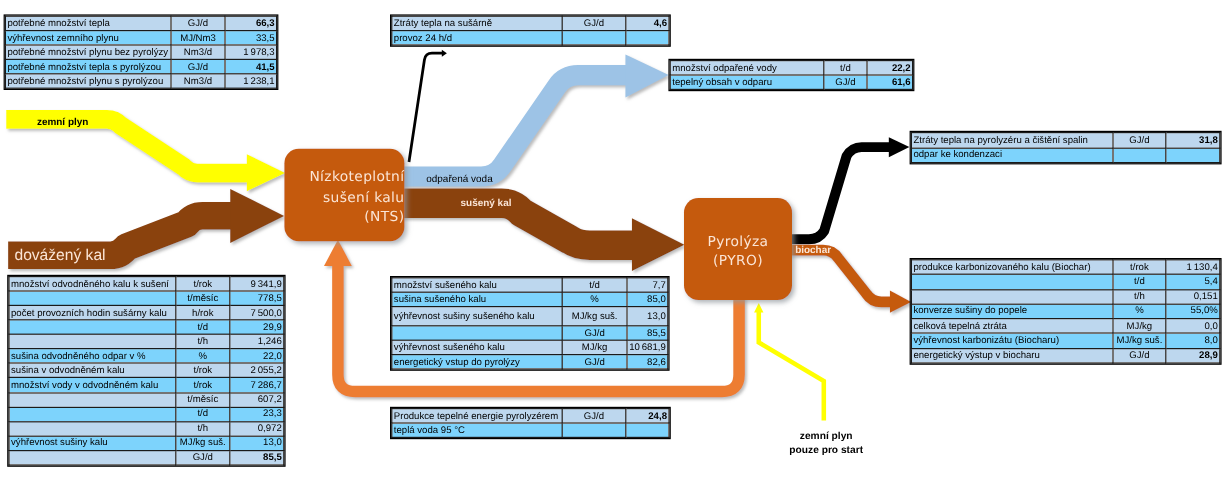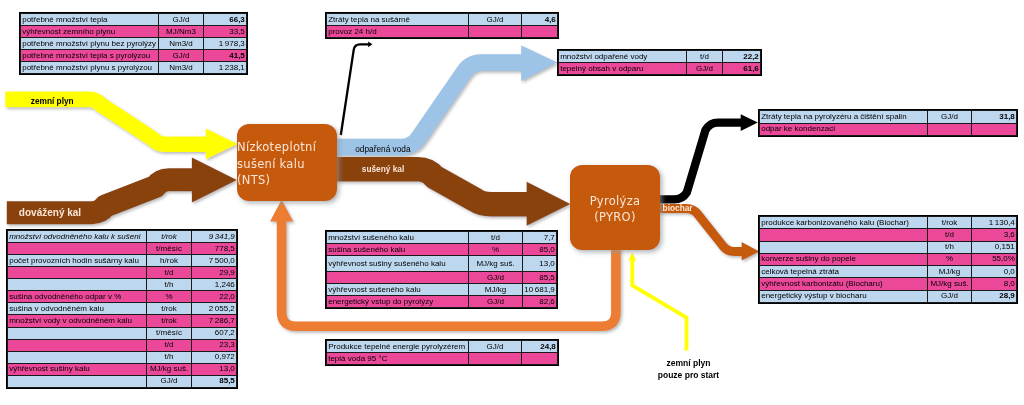"potřebné množství tepla" table.tbl { left: 20px -> 4px }
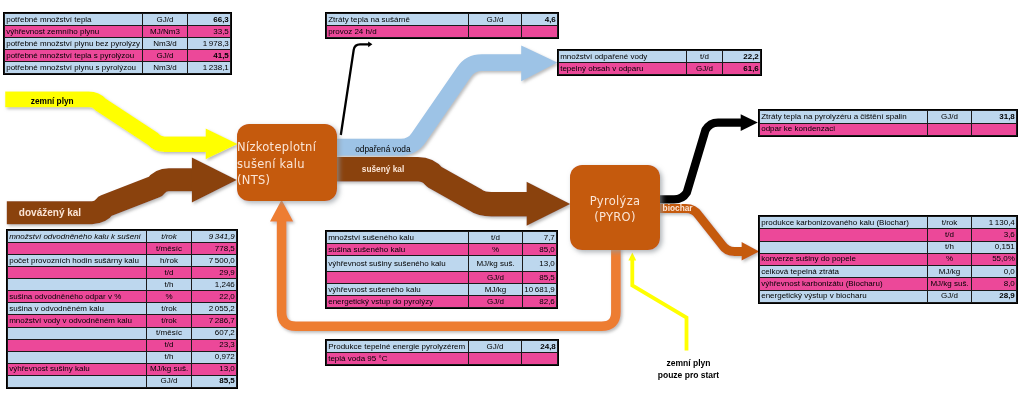"výhřevnost zemního plynu" .wht { background: #ec4899 -> #7dd3fc }
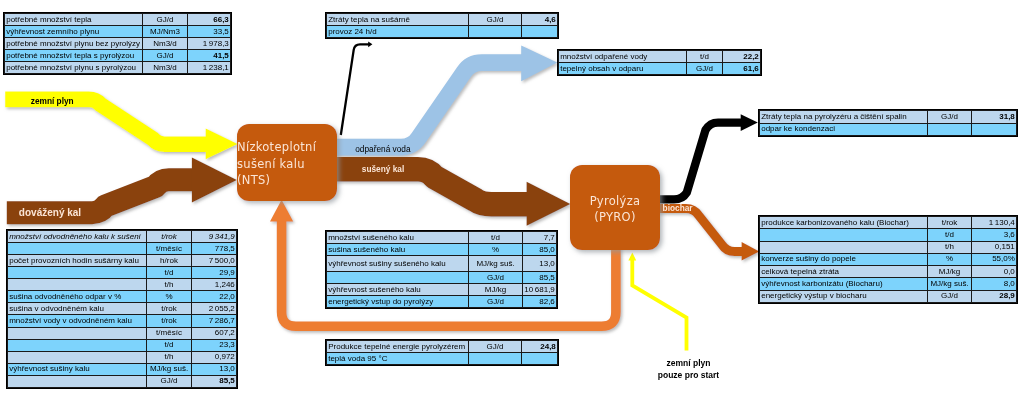"Nízkoteplotní" div.boxlbl { align-items: flex-start -> flex-end }
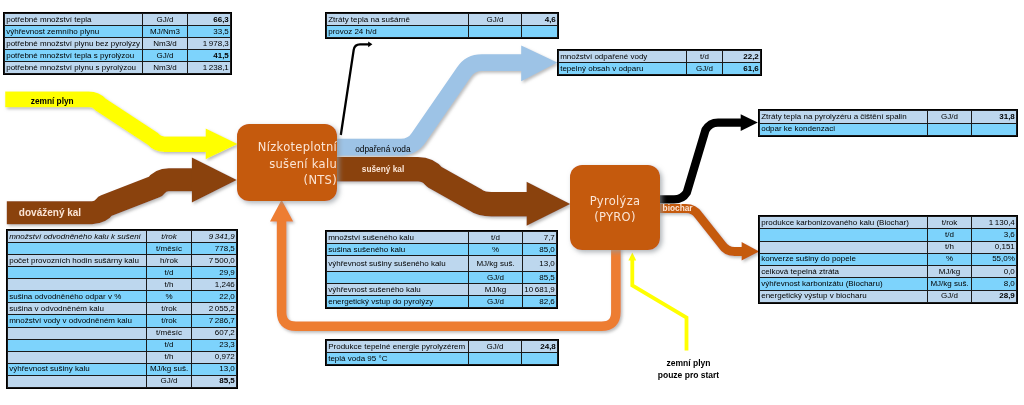"sušený kal" div.flowlbl { left: 383px -> 405px }
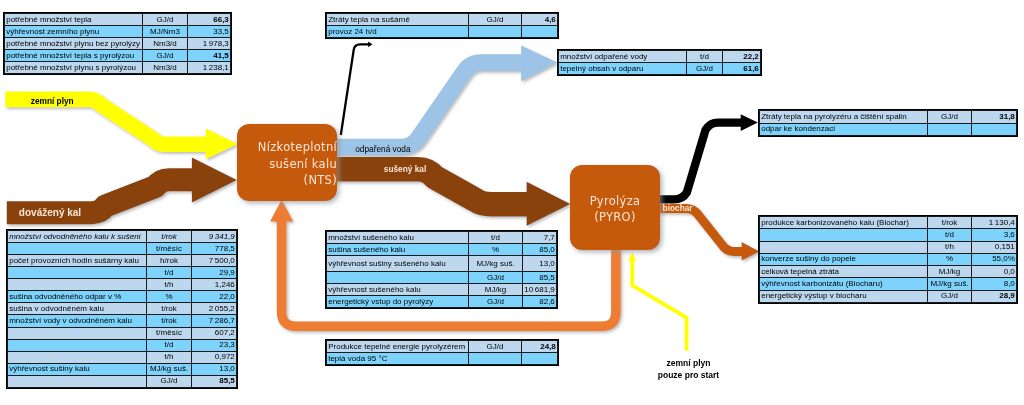"dovážený kal" div.flowlbl { font-size: 10px -> 13px; font-weight: bold -> normal }
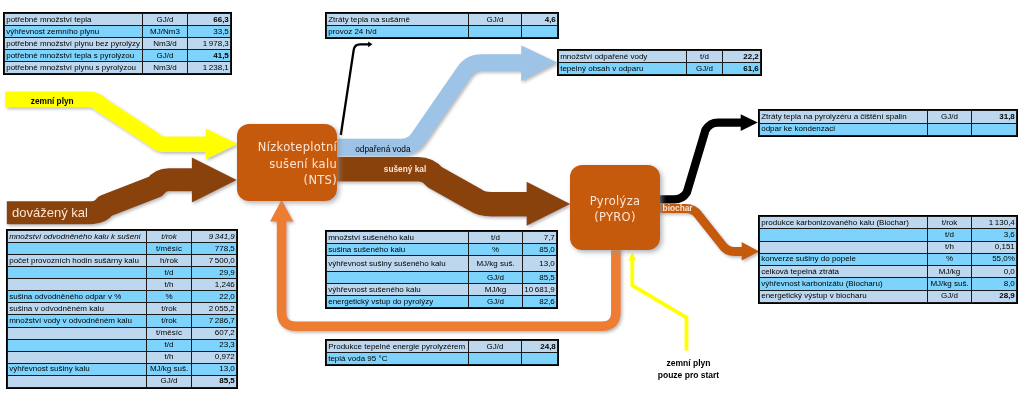"množství odvodněného kalu k sušení" tr { font-style: italic -> none }
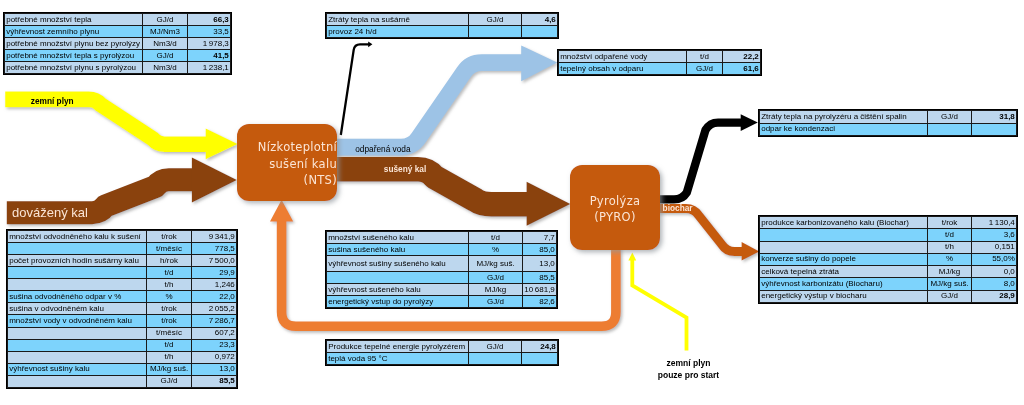"3,6" td.wht { text: 3,6 -> 5,4 }
